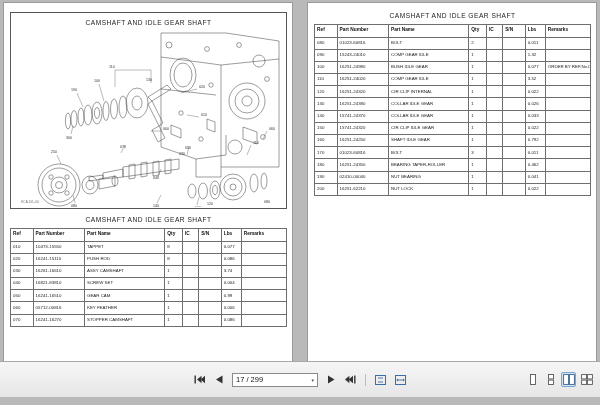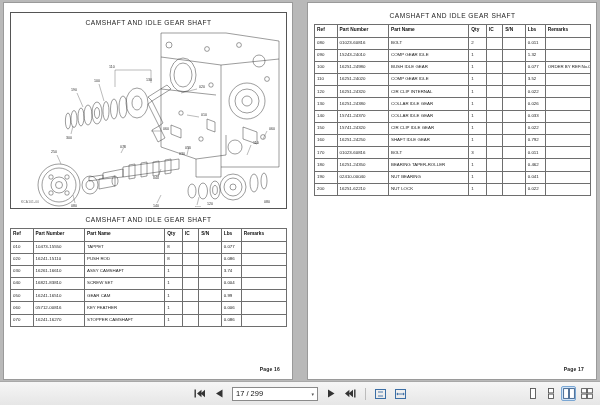"17 / 299" .toolbar { bottom: 0 -> 8px; height: 24px -> 36px }
